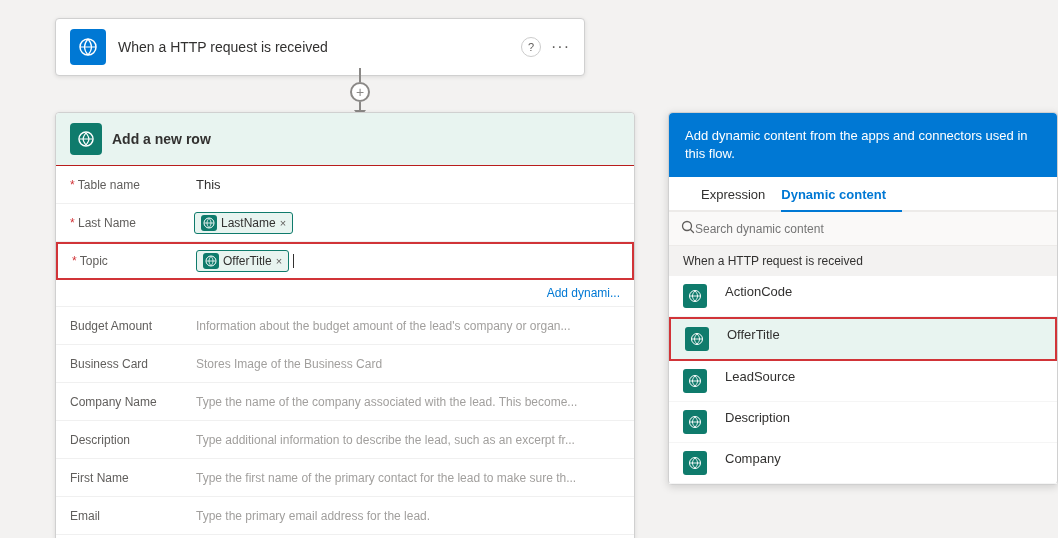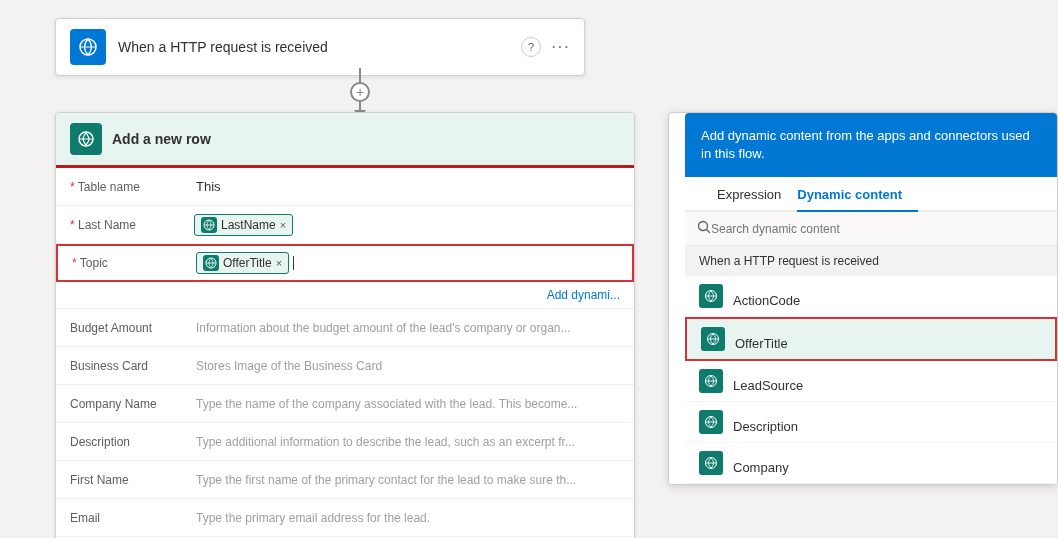"Add a new row" .add-row-header { border-bottom: 3px solid #b91c1c -> 1px solid #b91c1c }
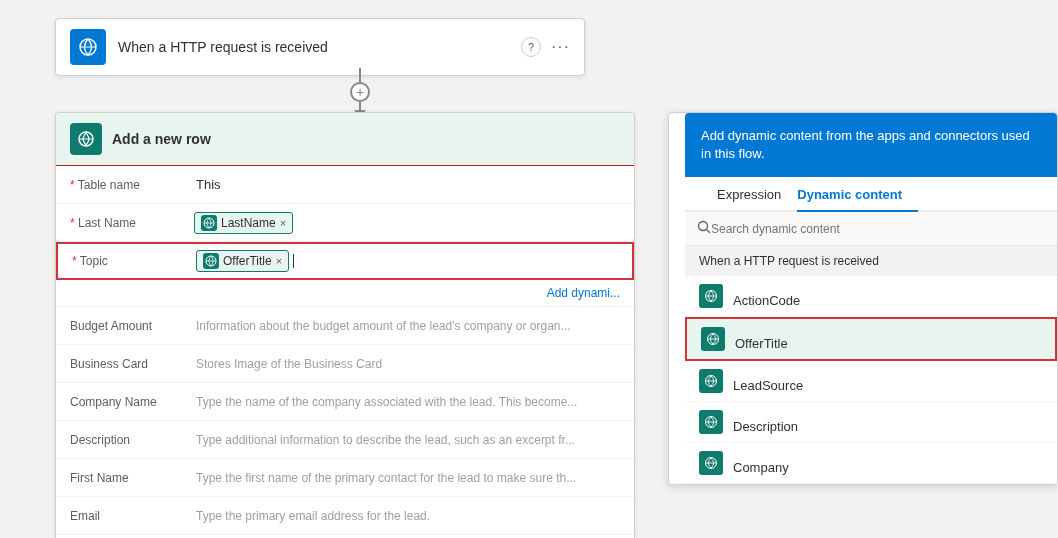"Add dynamic content from the" .dynamic-panel { padding-left: 16px -> none }
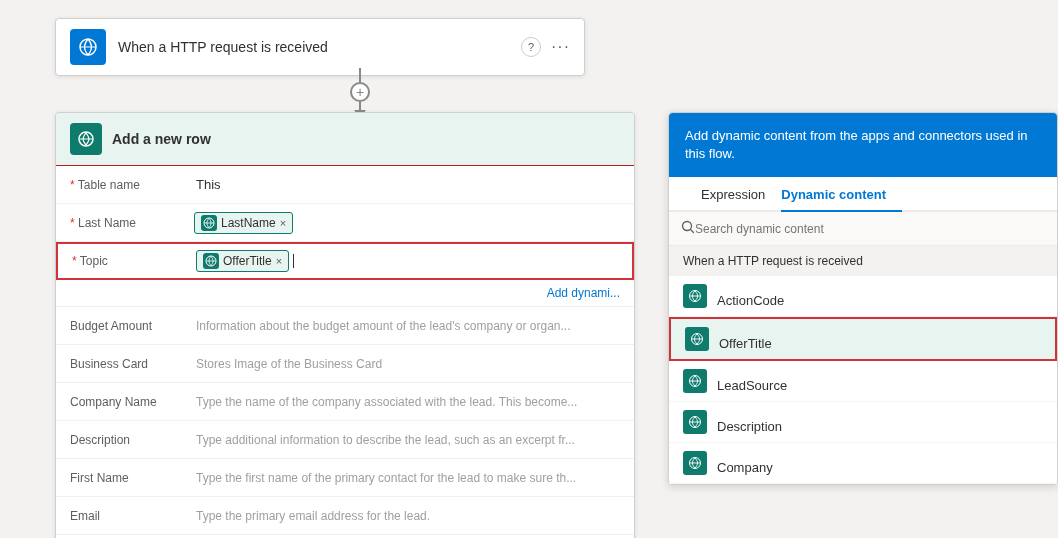"ActionCode" .dynamic-item { align-items: flex-end -> flex-start; gap: 10px -> 18px }
